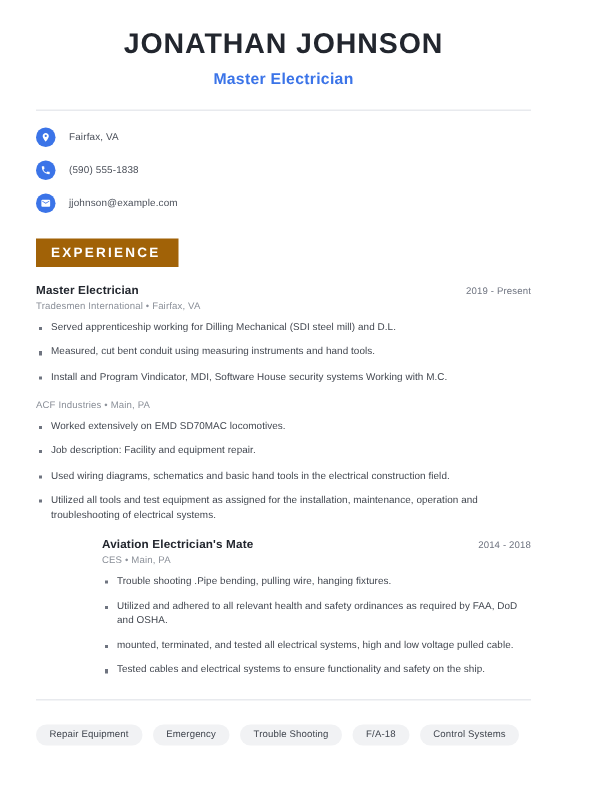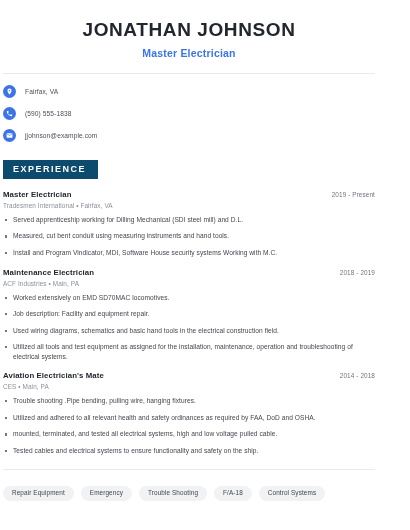"JONATHAN JOHNSON" .page { padding: 0 3px -> 0 24px }
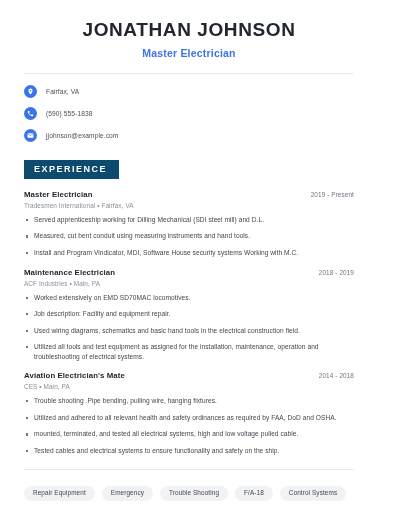"EXPERIENCE" .badge { background: #0c4a6e -> #a16207 }
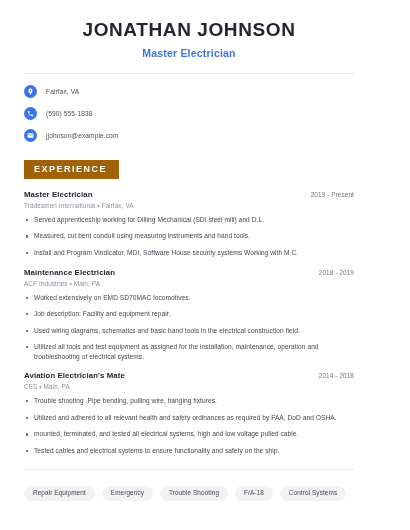"Maintenance Electrician" div.job-head { html: <div> <span>Maintenance Electrician</span> <span>2018 - 2019</span> </div> -> none }
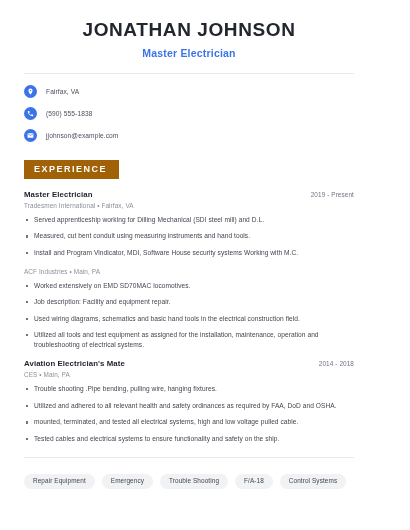"Aviation Electrician's Mate" .job:last-child { margin-left: none -> 44px }
